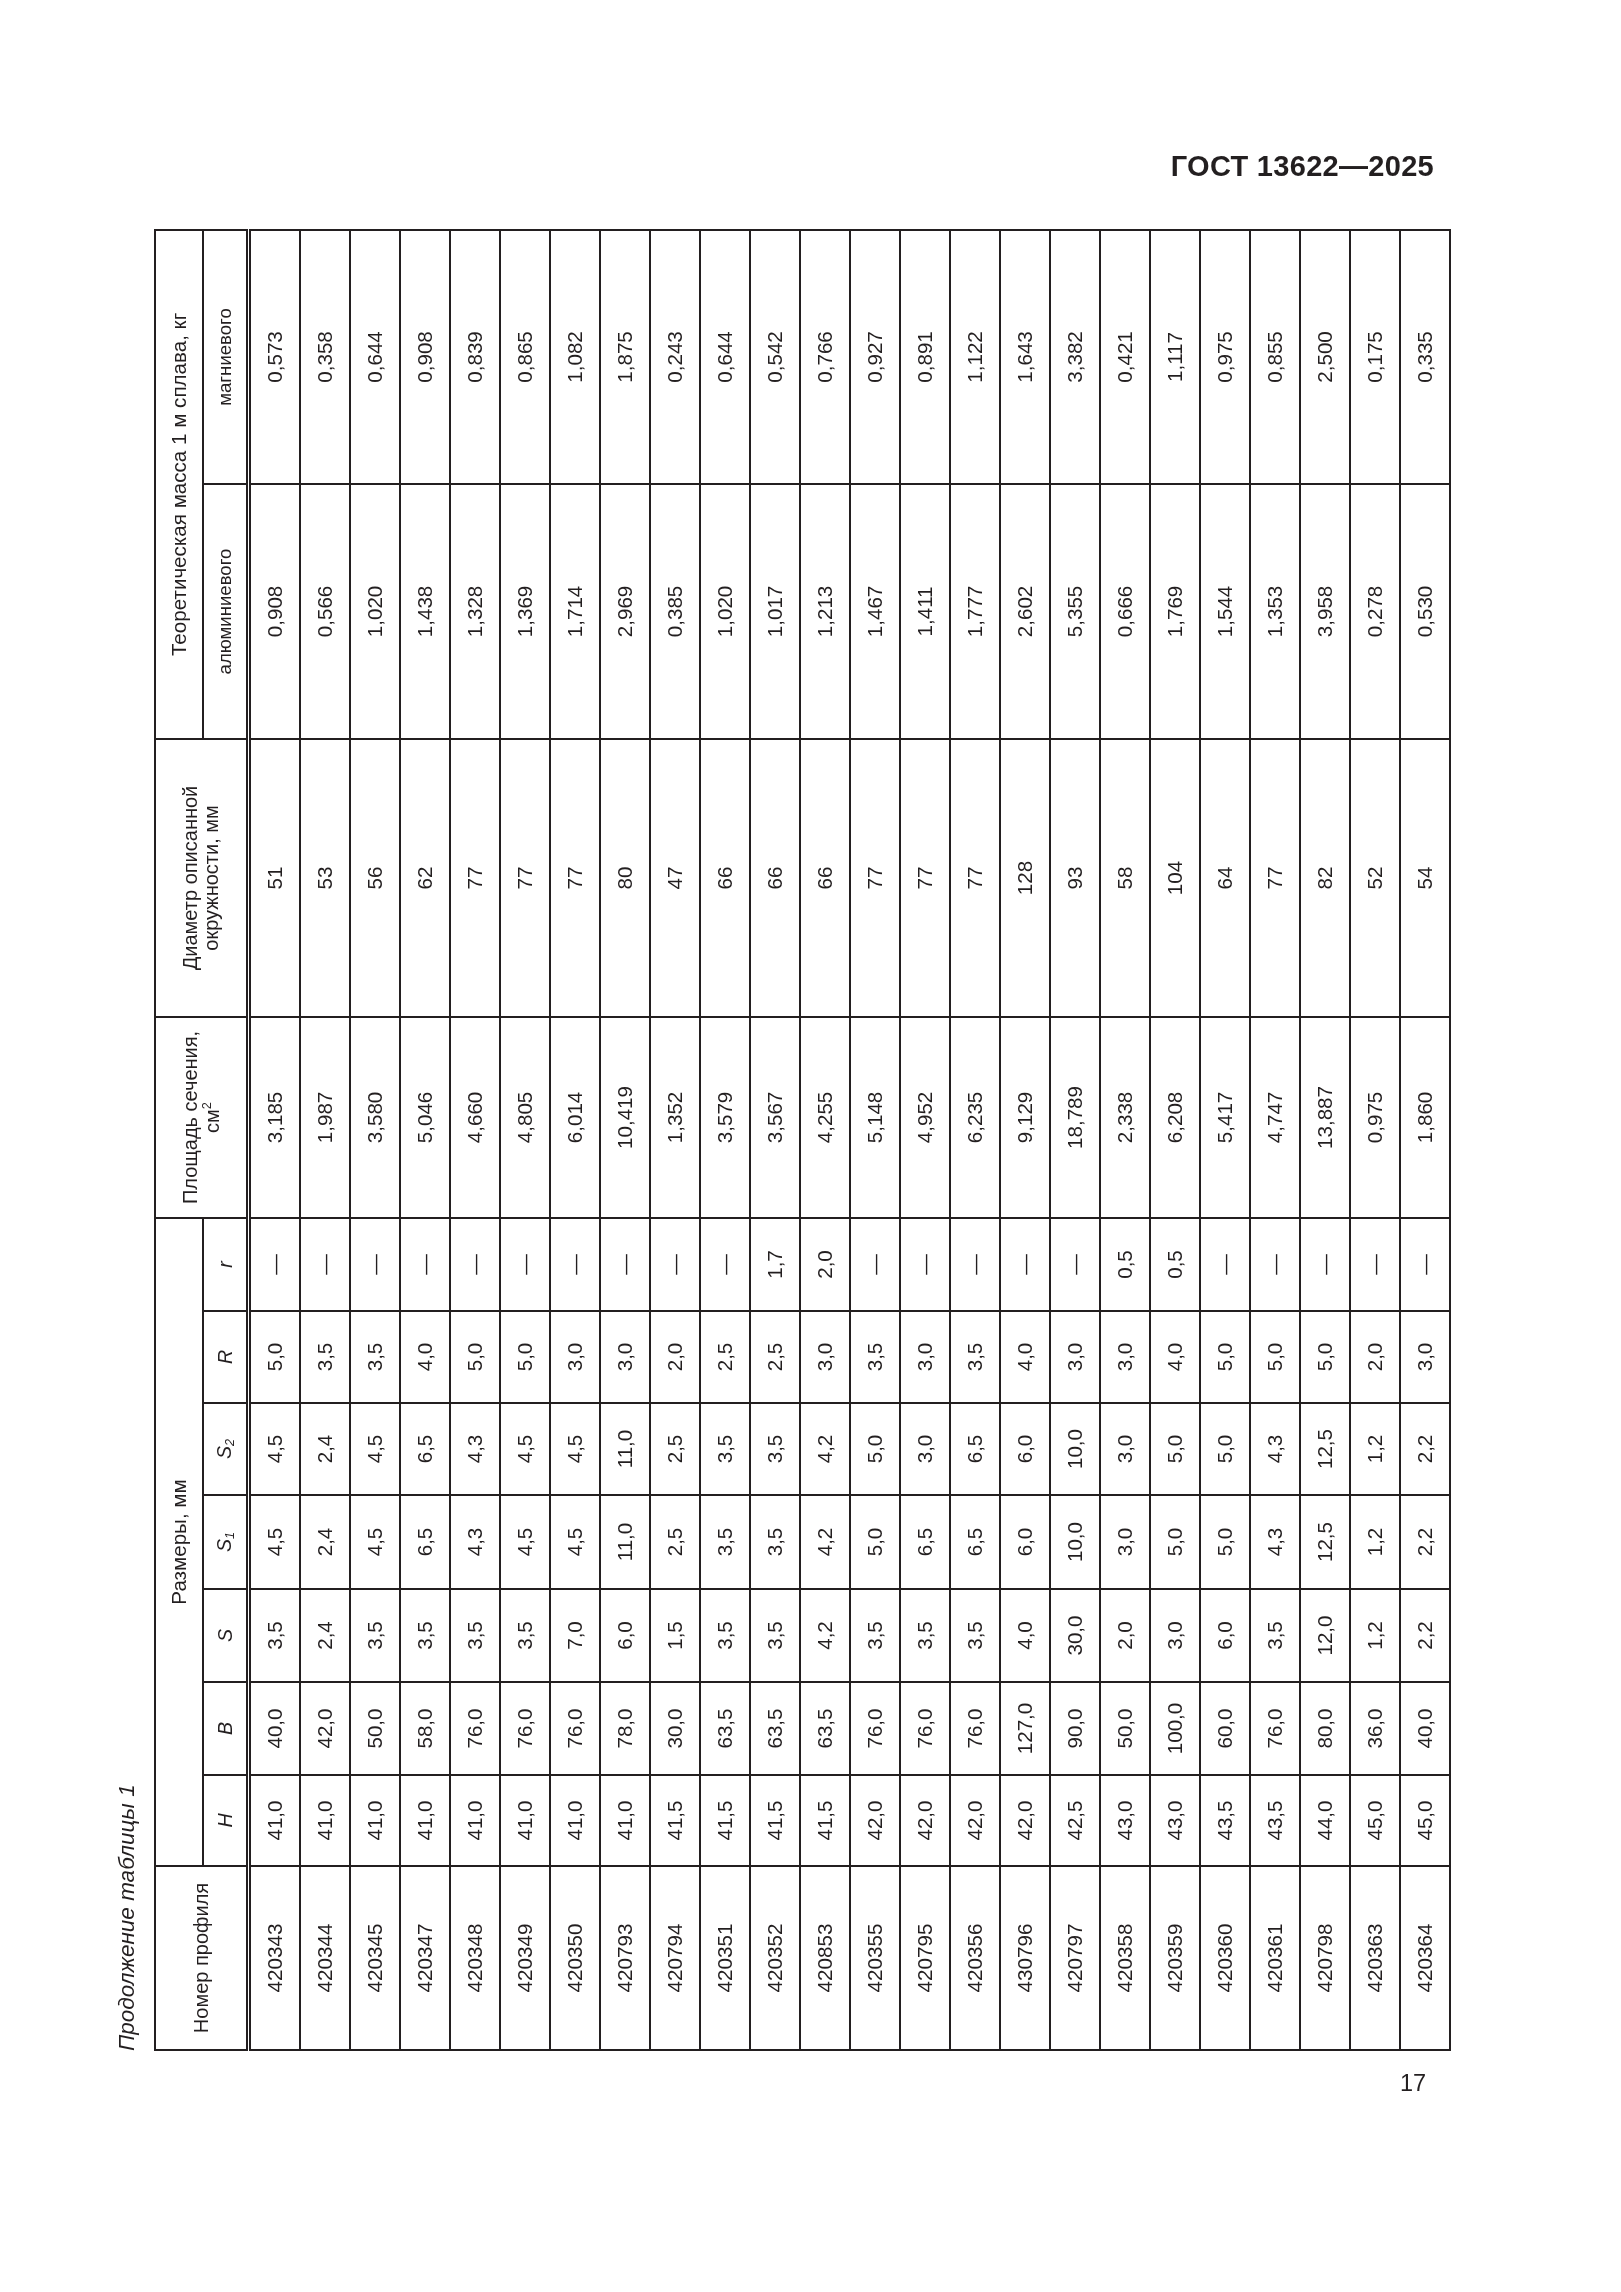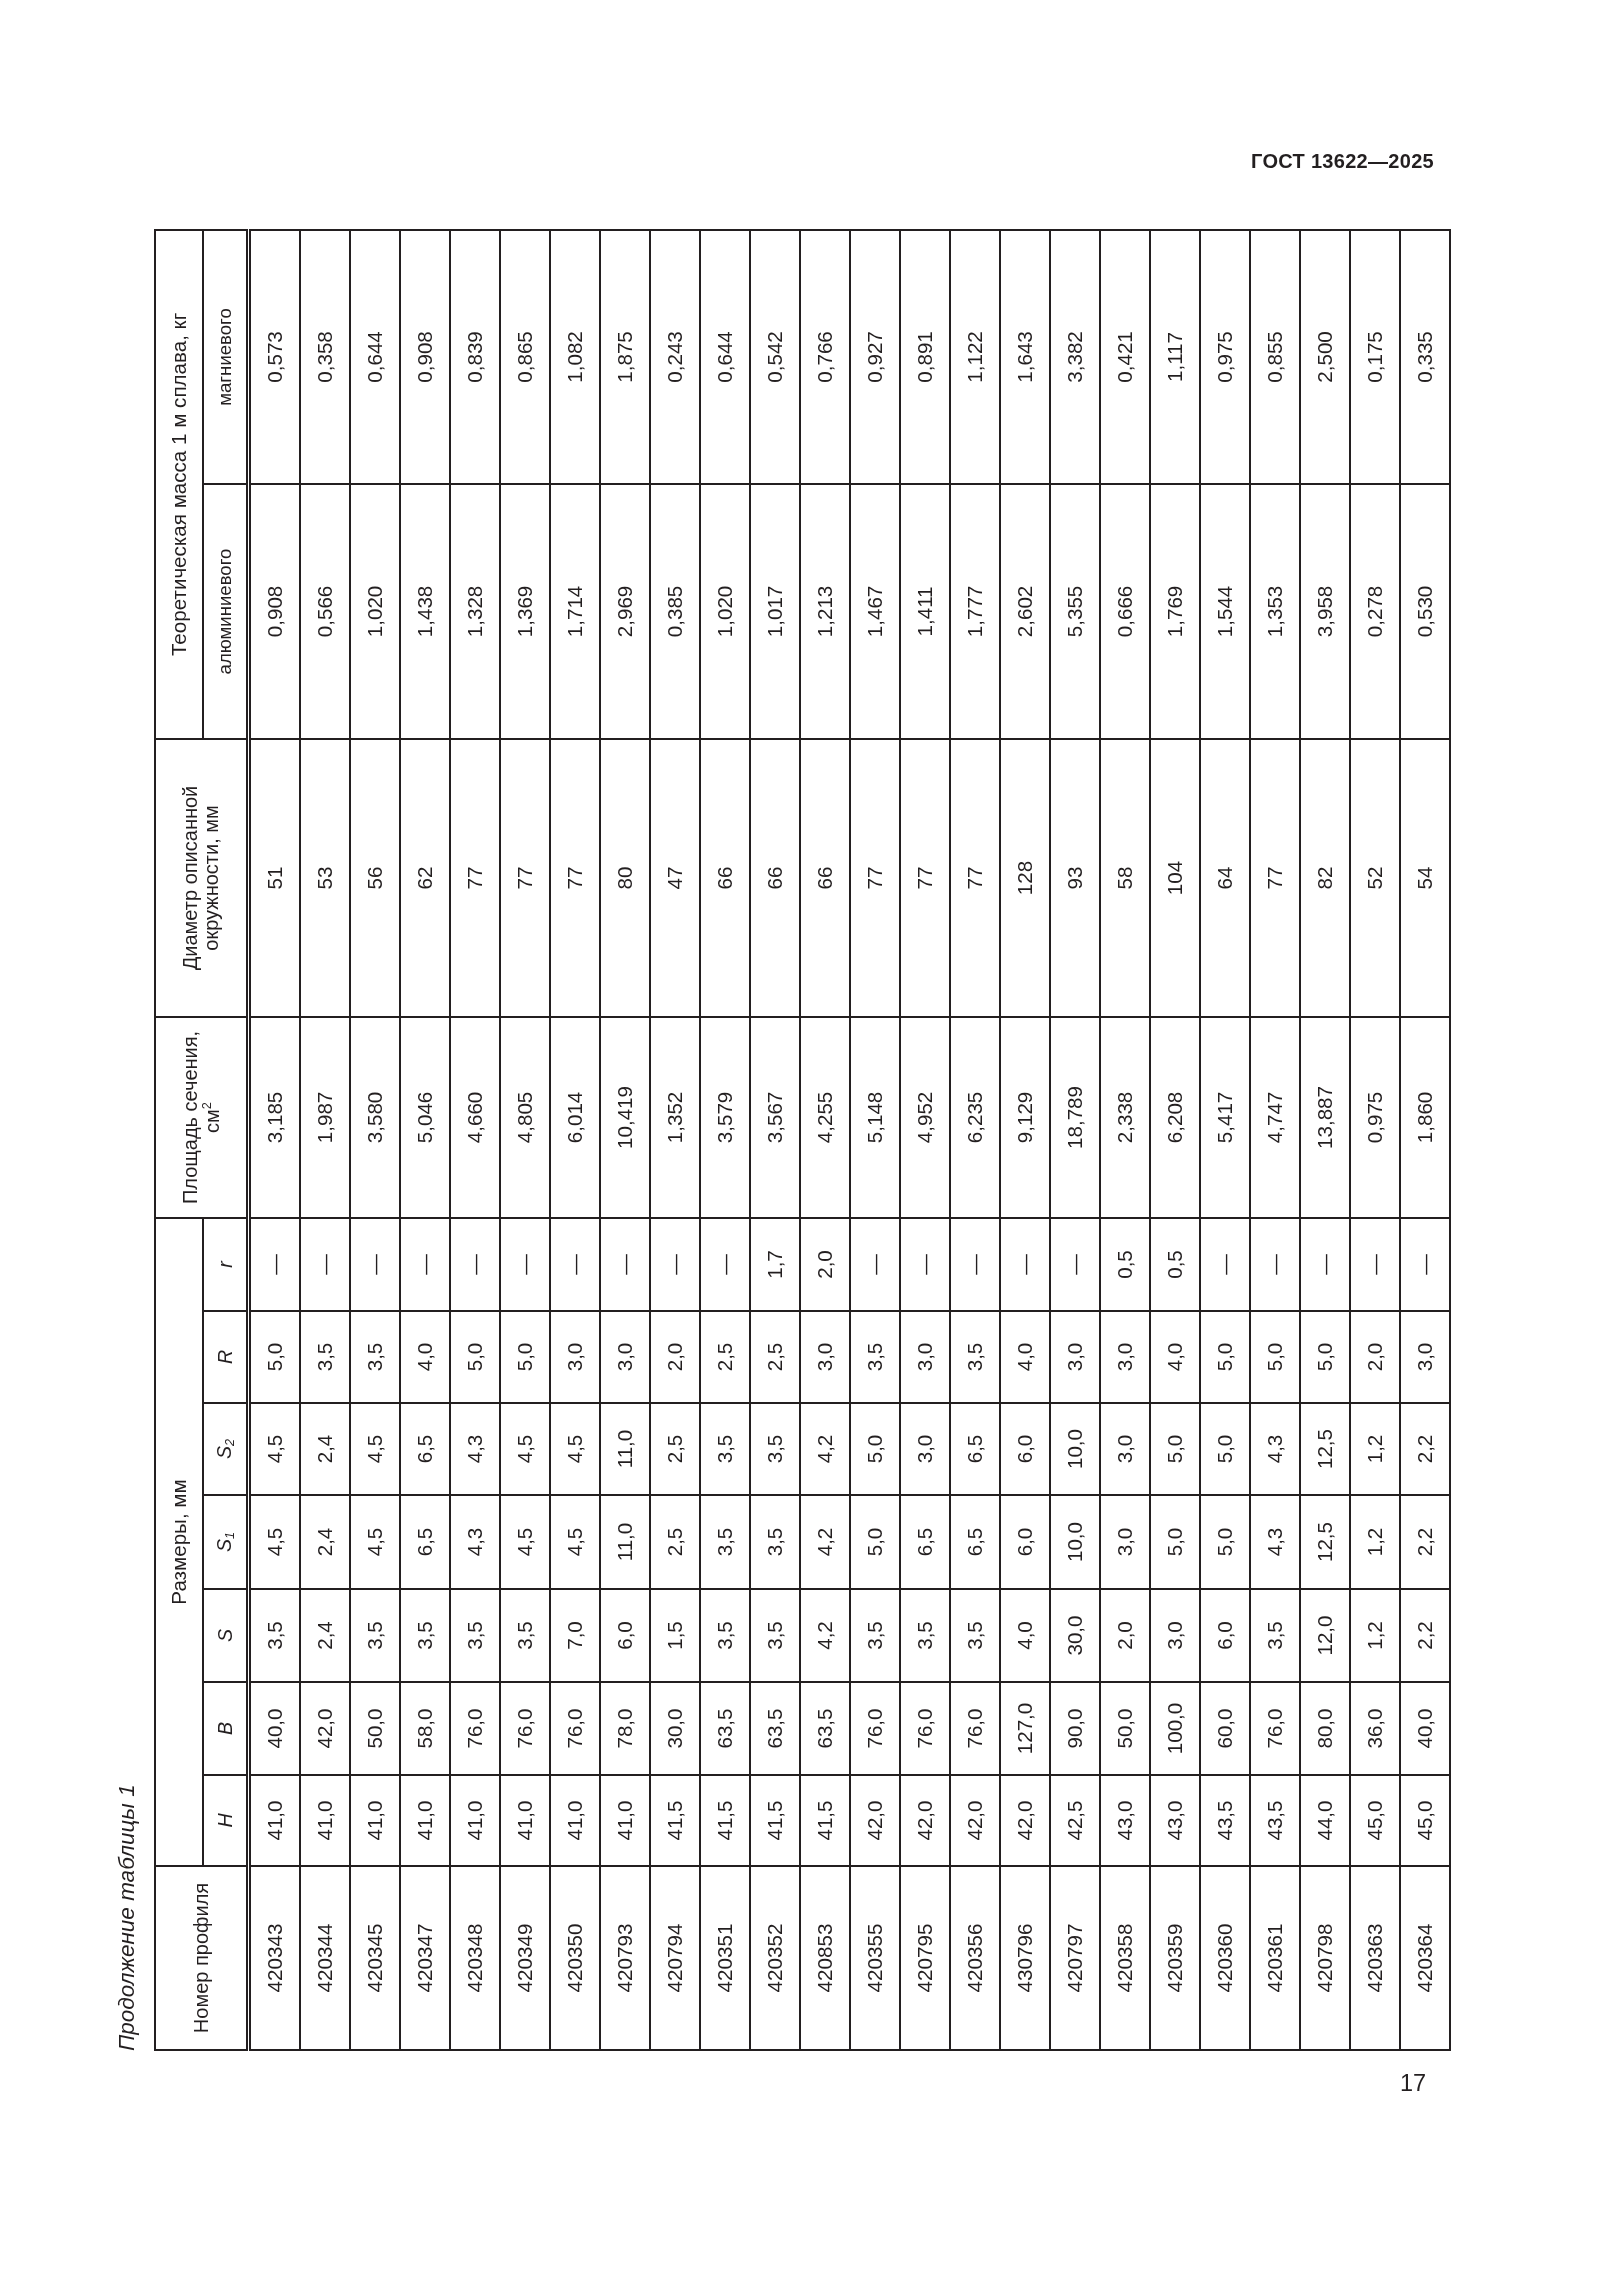"ГОСТ 13622—2025" .std-header { font-size: 20px -> 29px }
